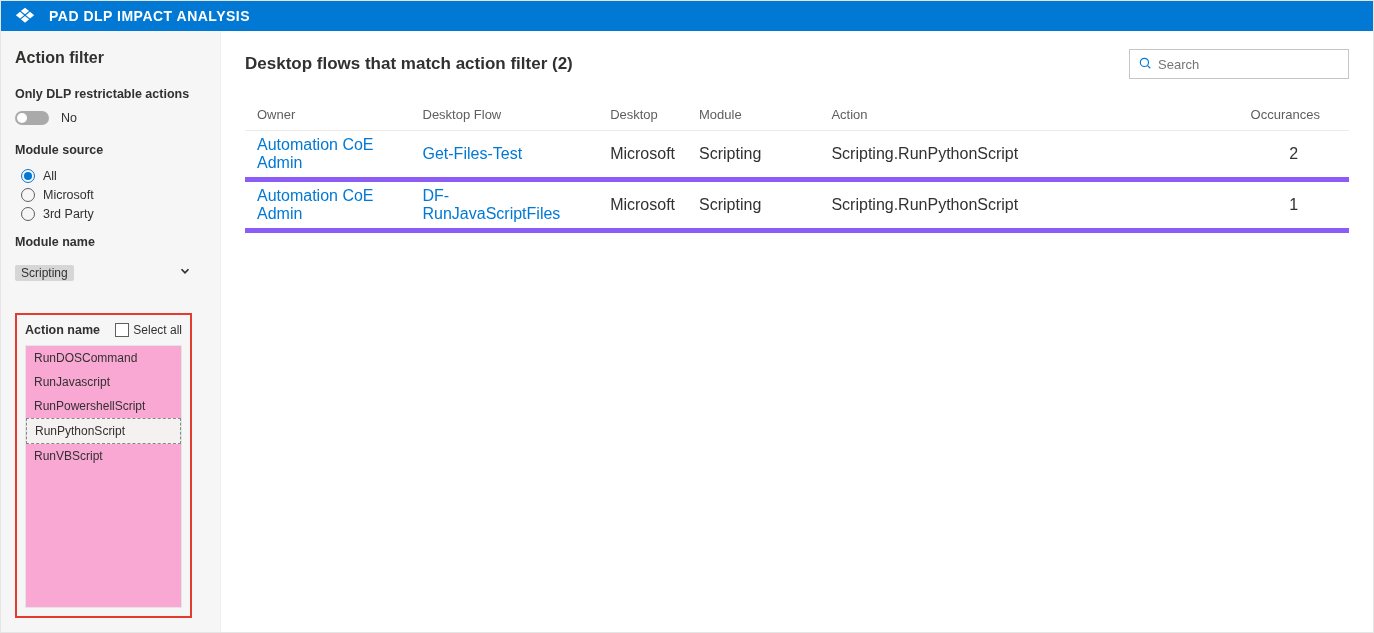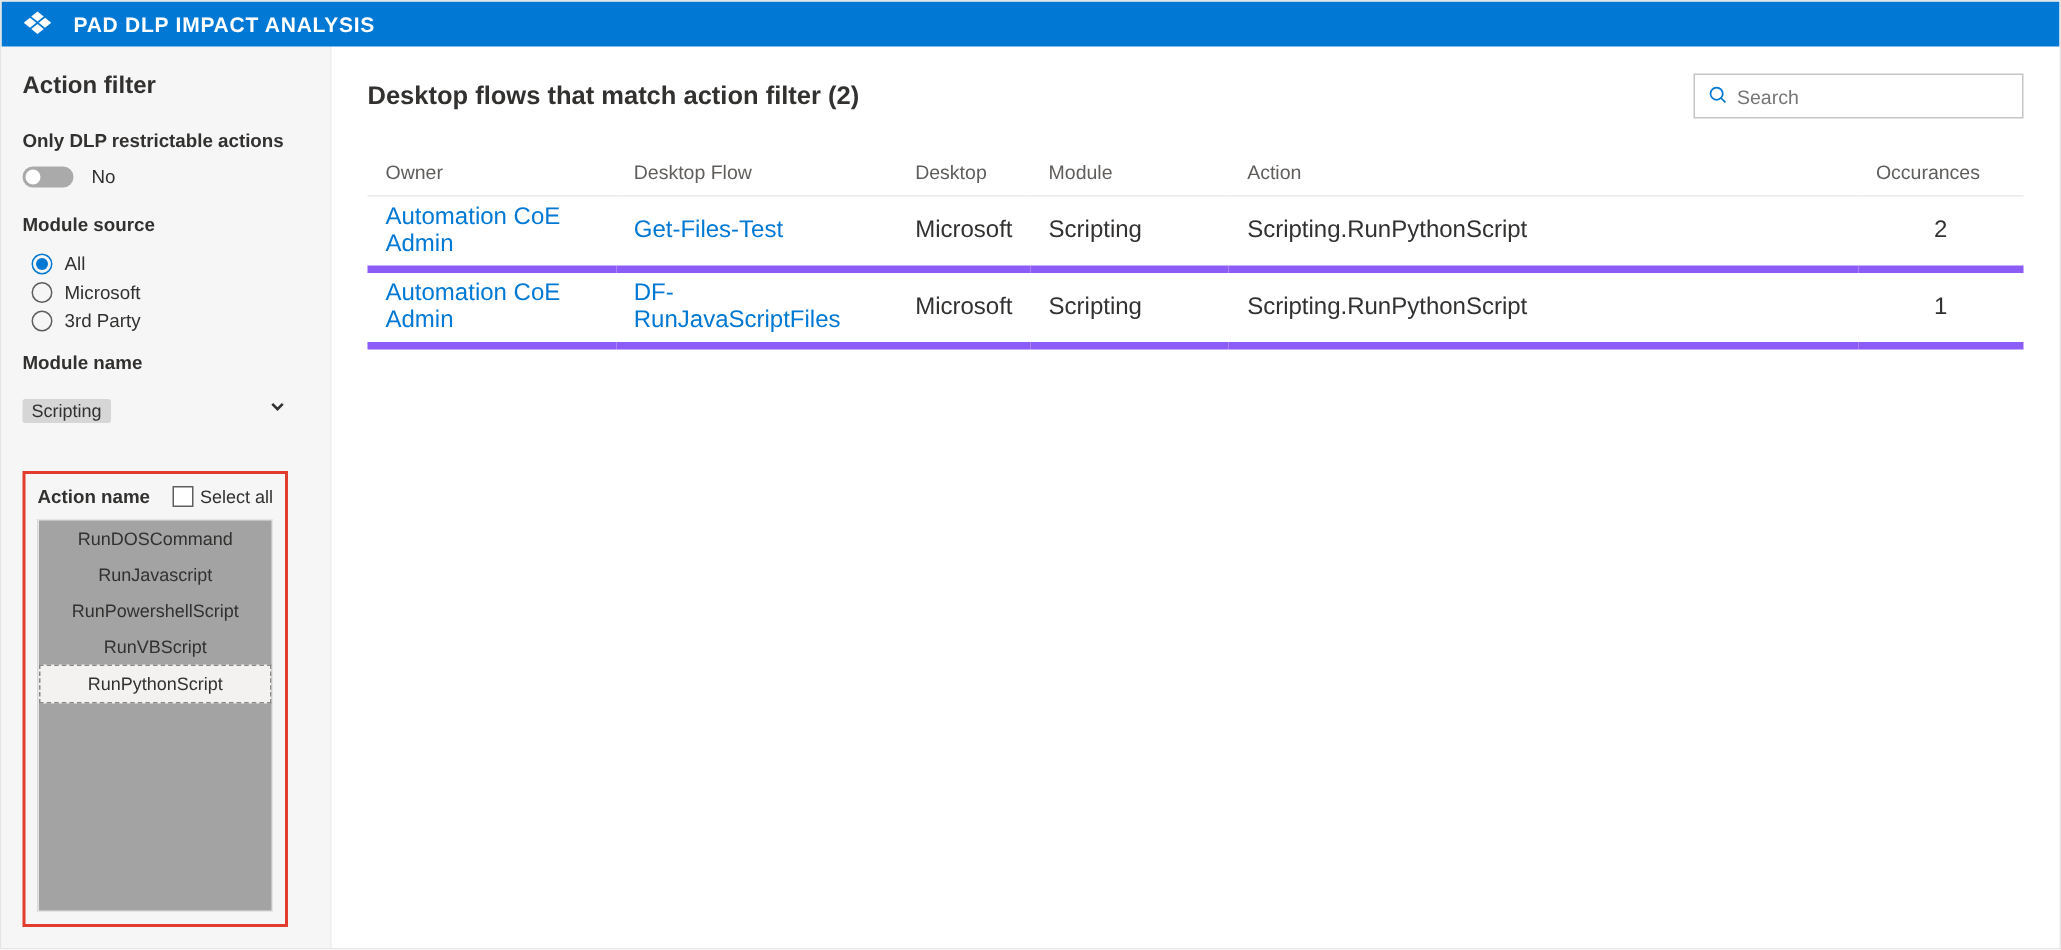"RunDOSCommand" .listbox { background: #a3a3a3 -> #f9a8d4; text-align: center -> none }
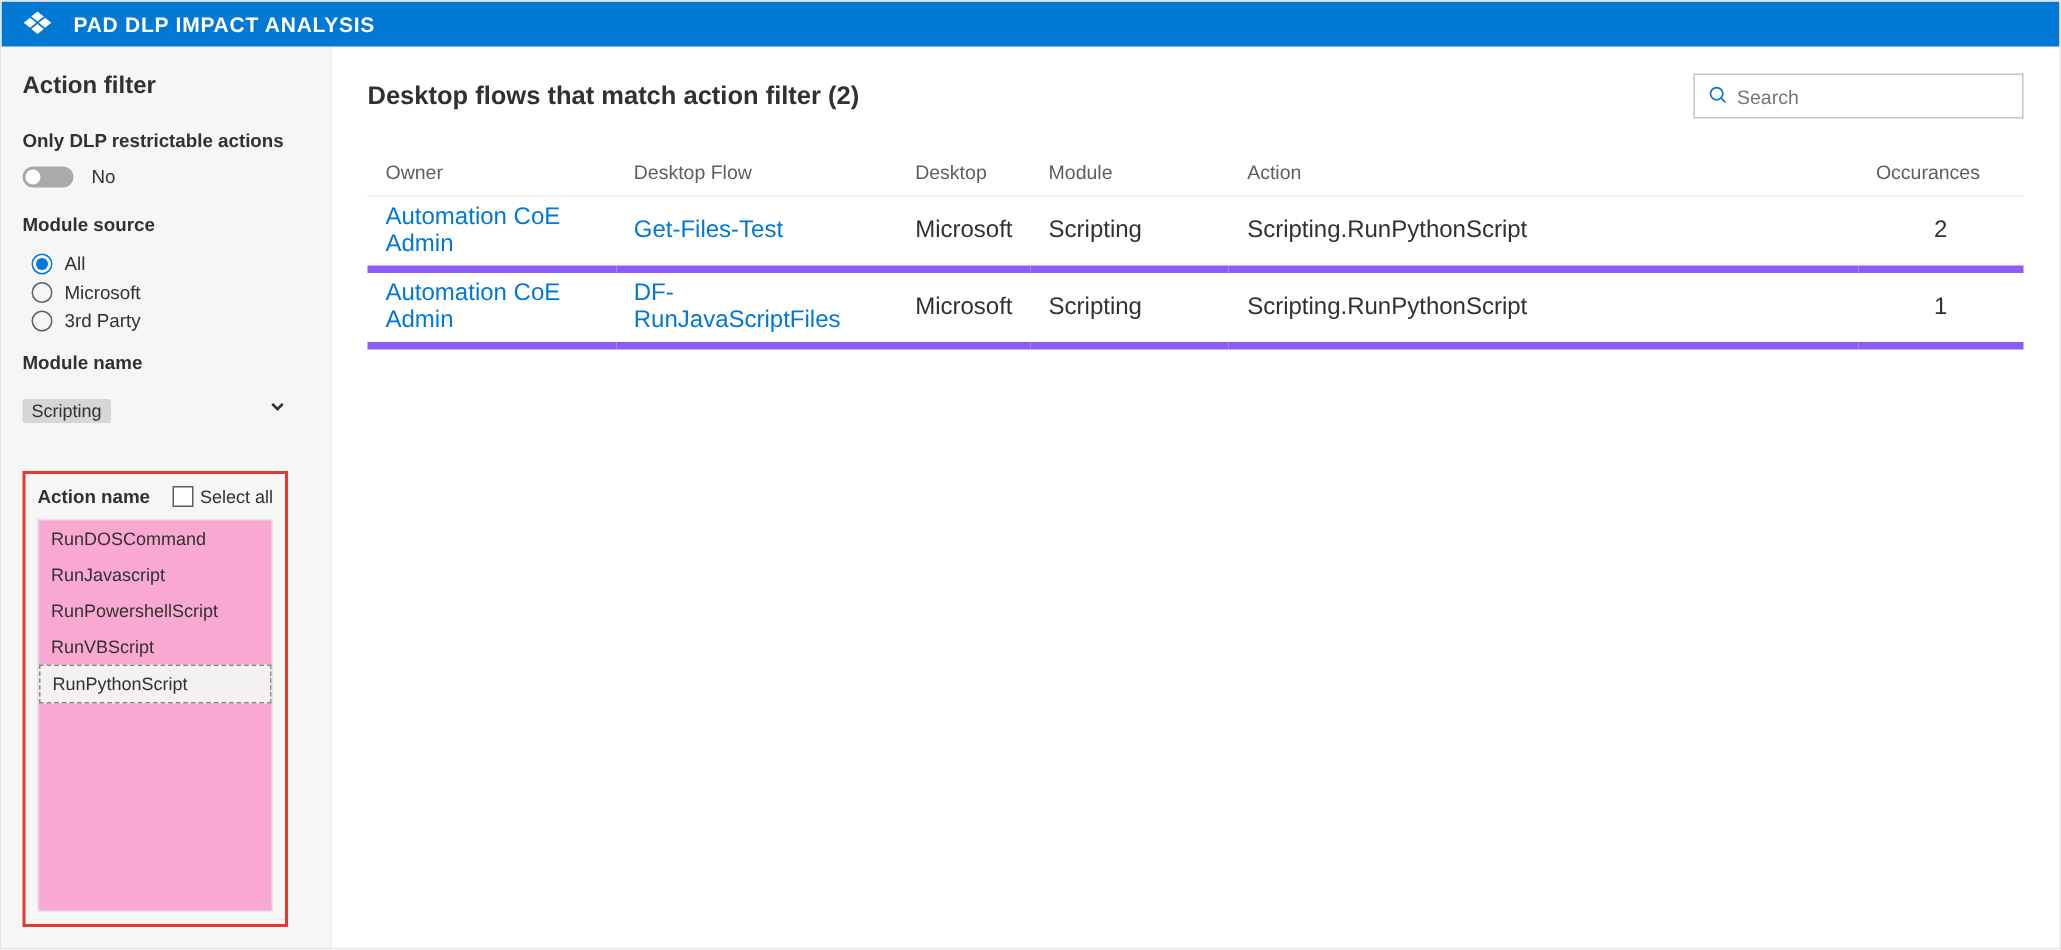"RunVBScript" div.listbox-item { order: before "RunPythonScript" -> after "RunPythonScript" }
